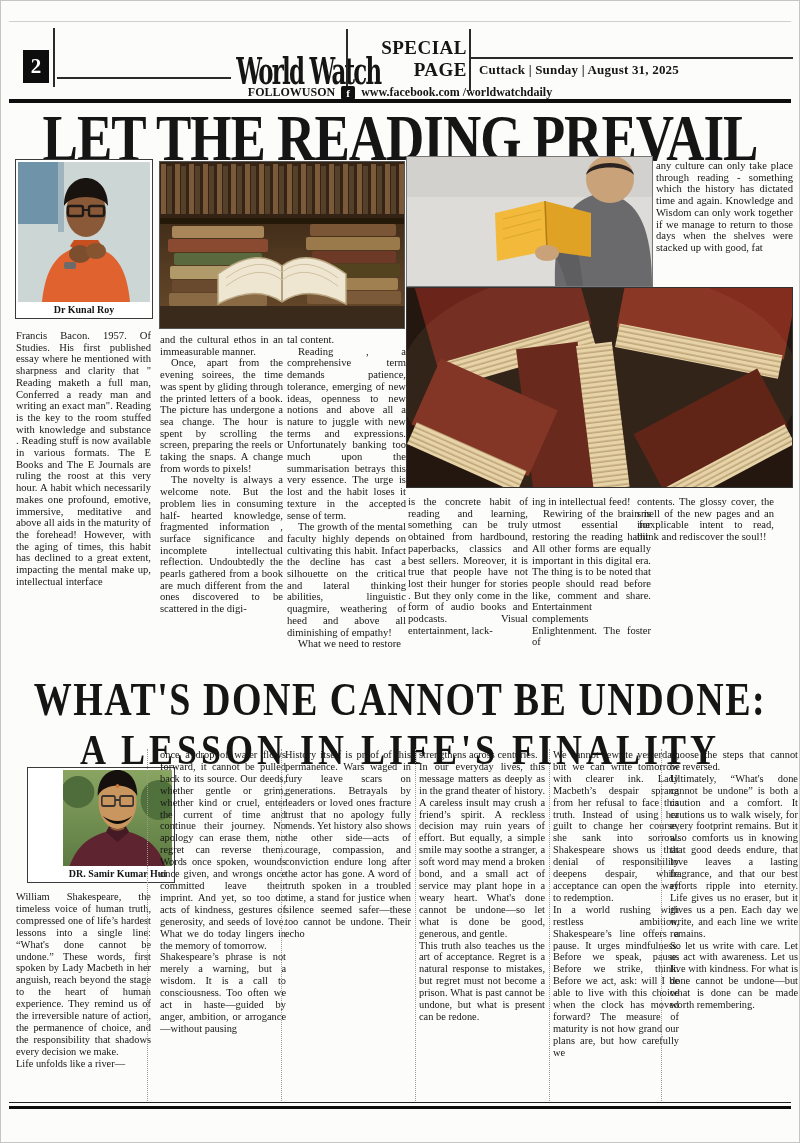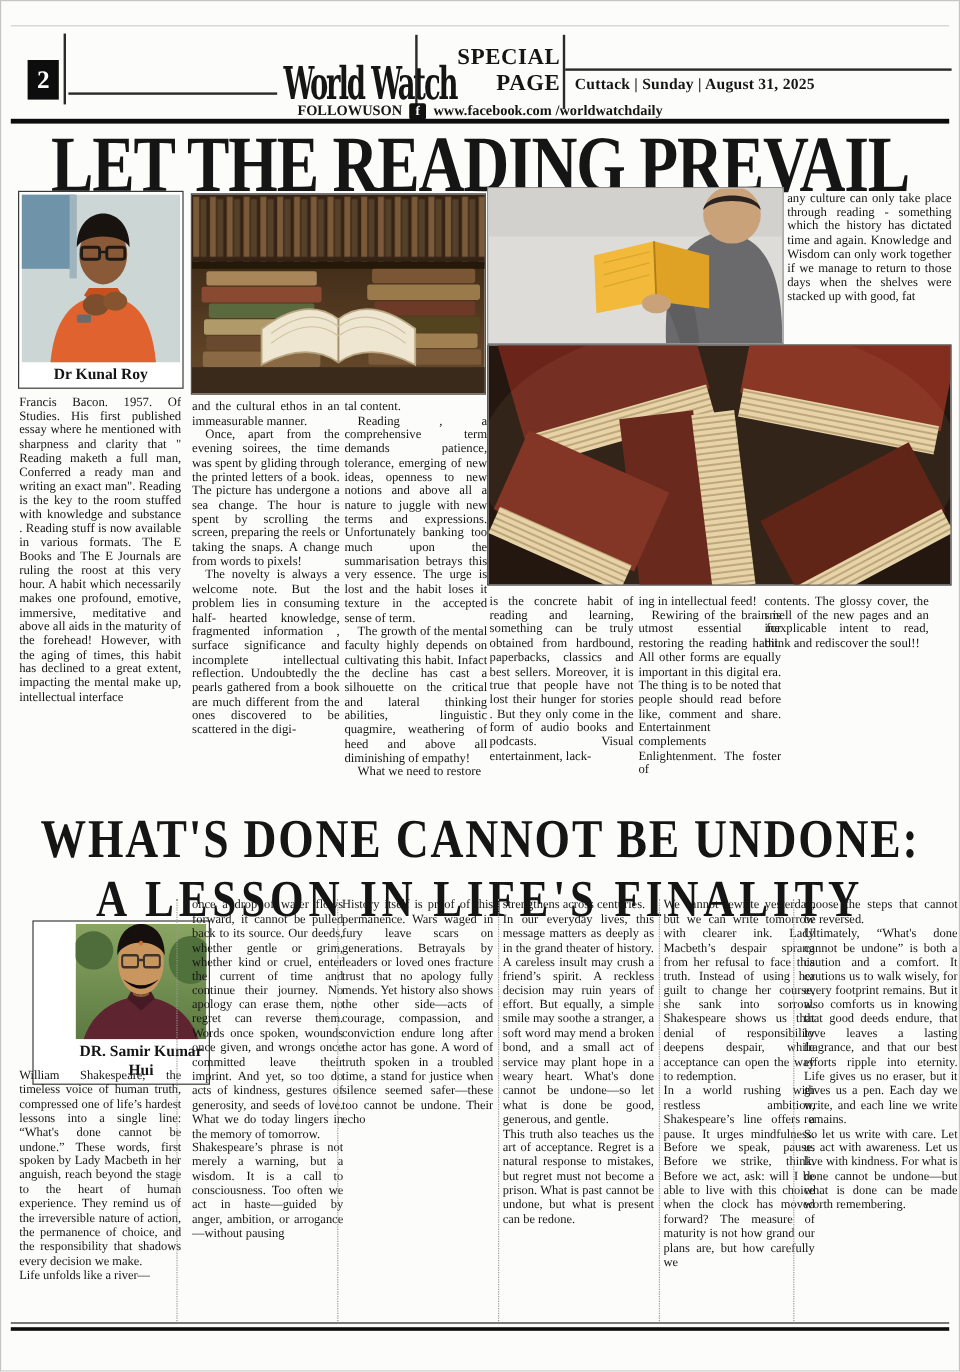"Dr Kunal Roy" figcaption { font-size: 13px -> 10px }
